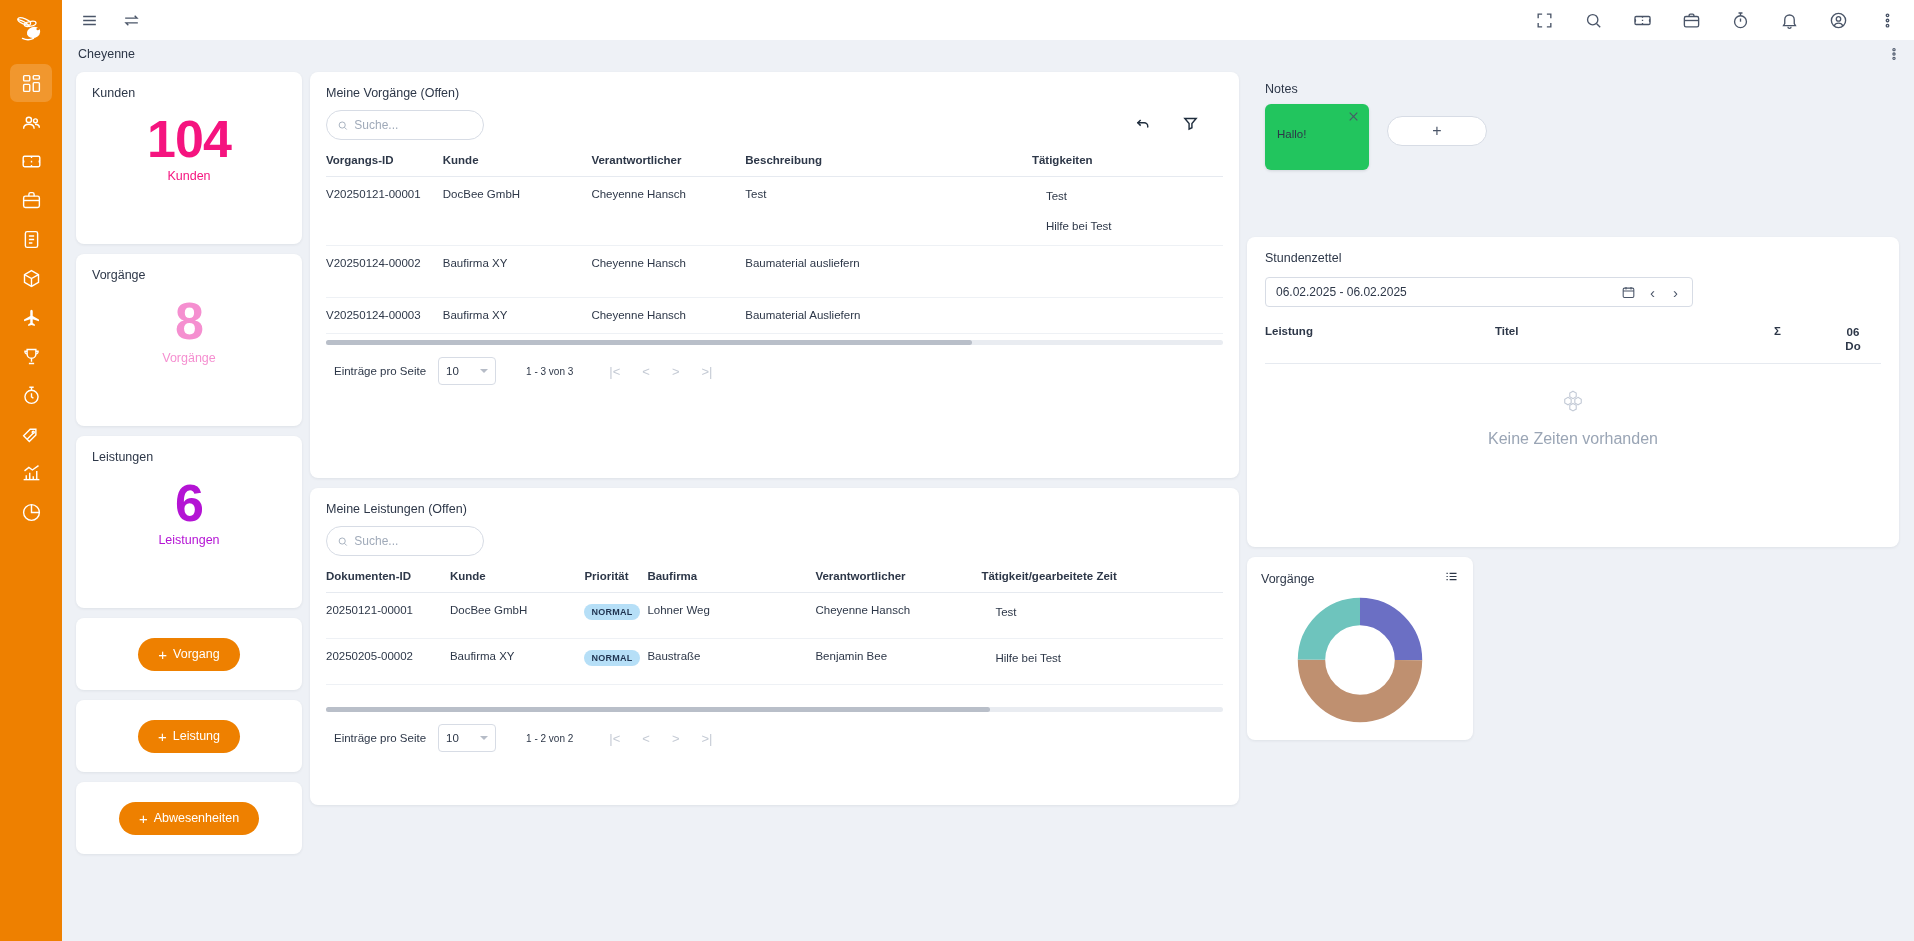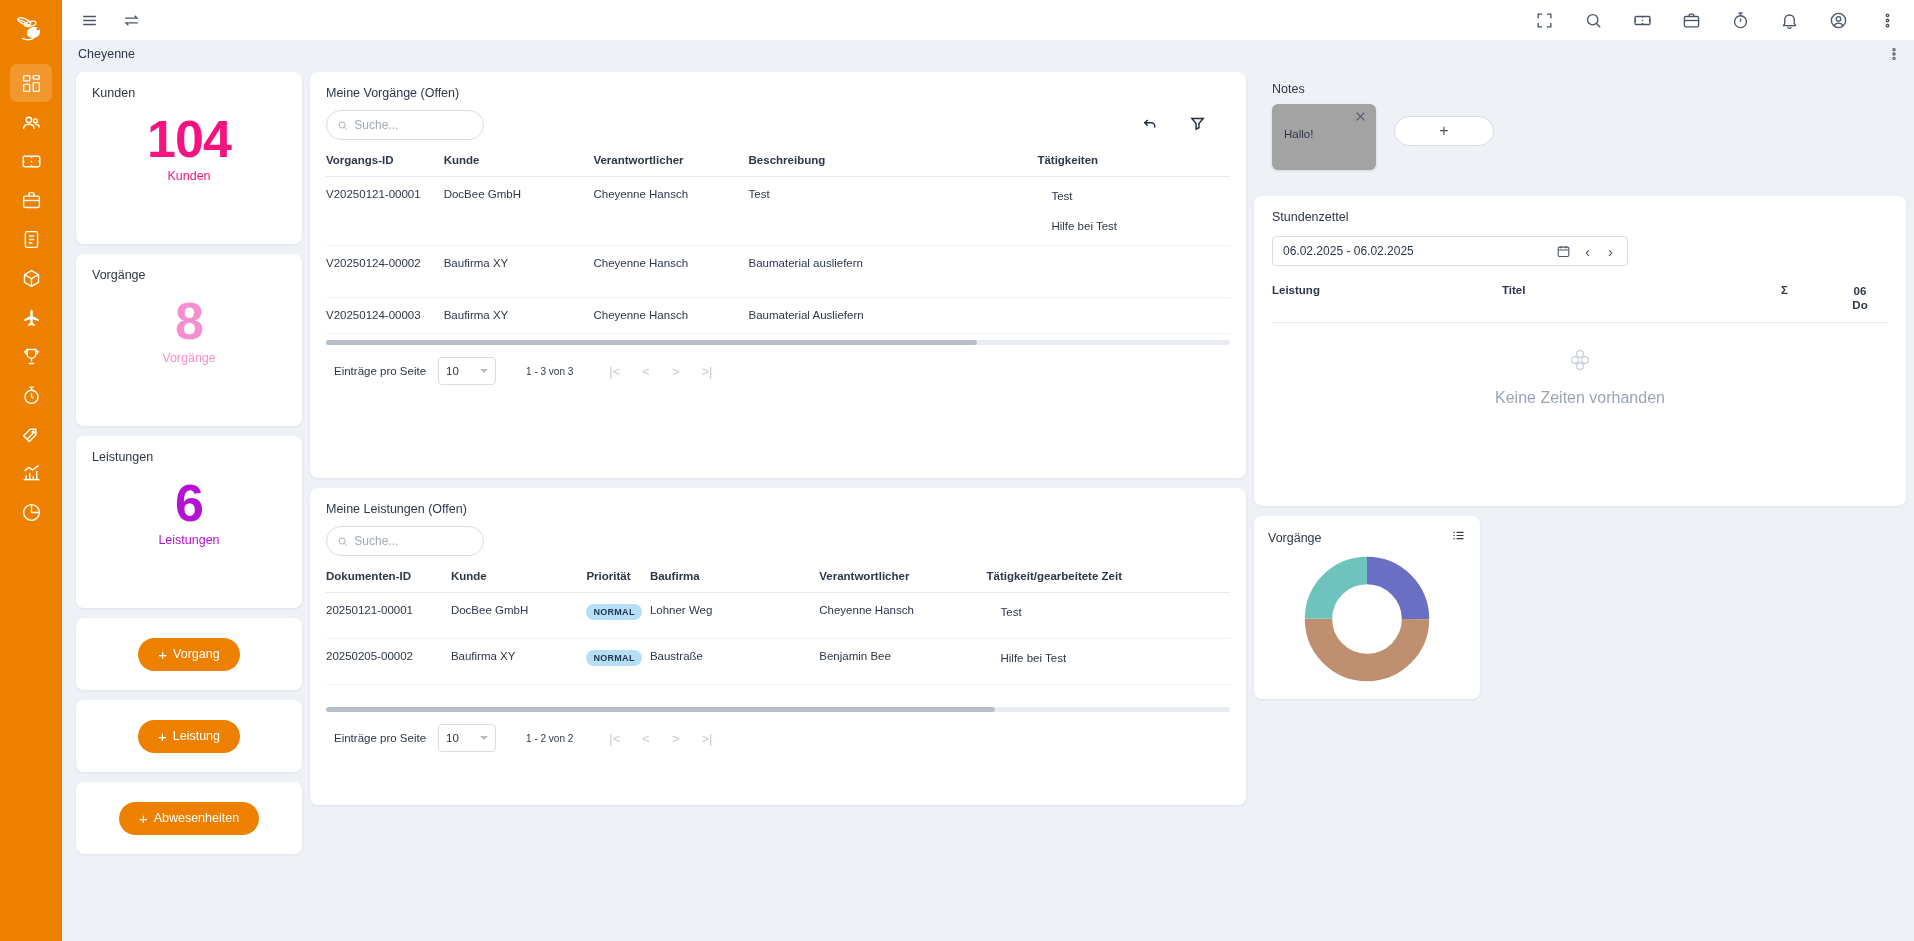"Kunden" .content { padding: 4px 0 8px 8px -> 4px 7px 8px 8px }
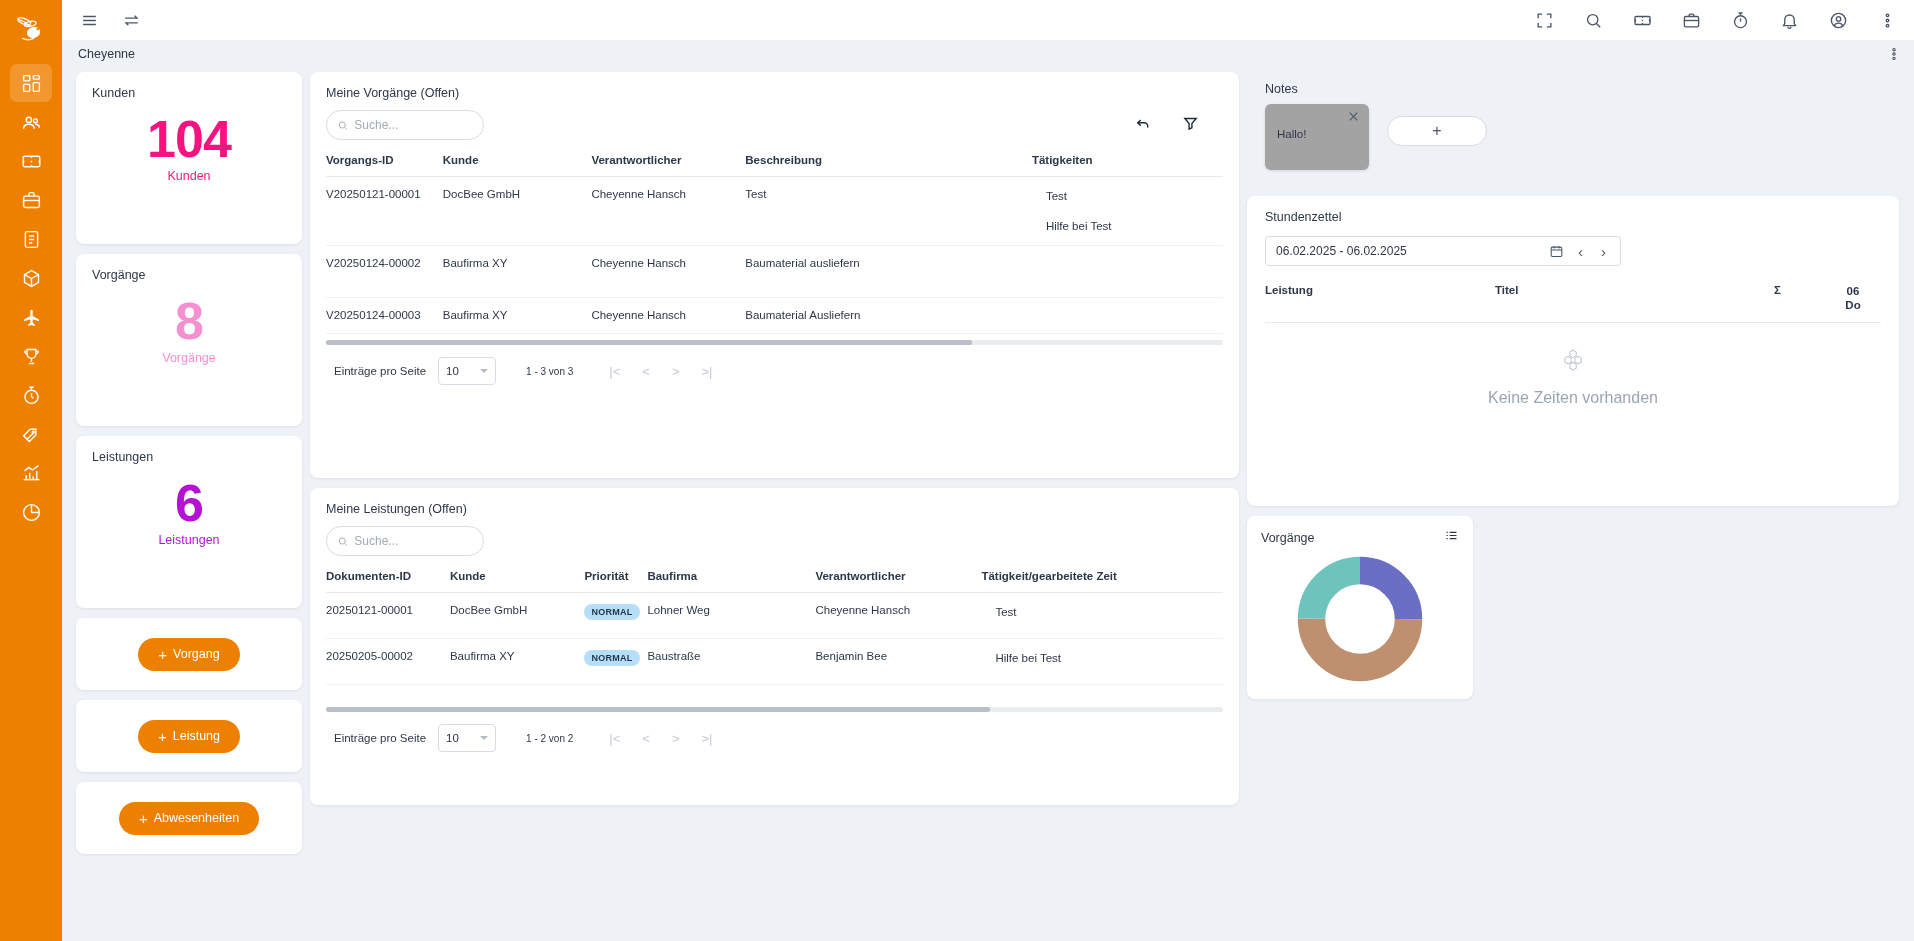"Hallo!" .sticky { background: #a3a3a3 -> #22c55e }
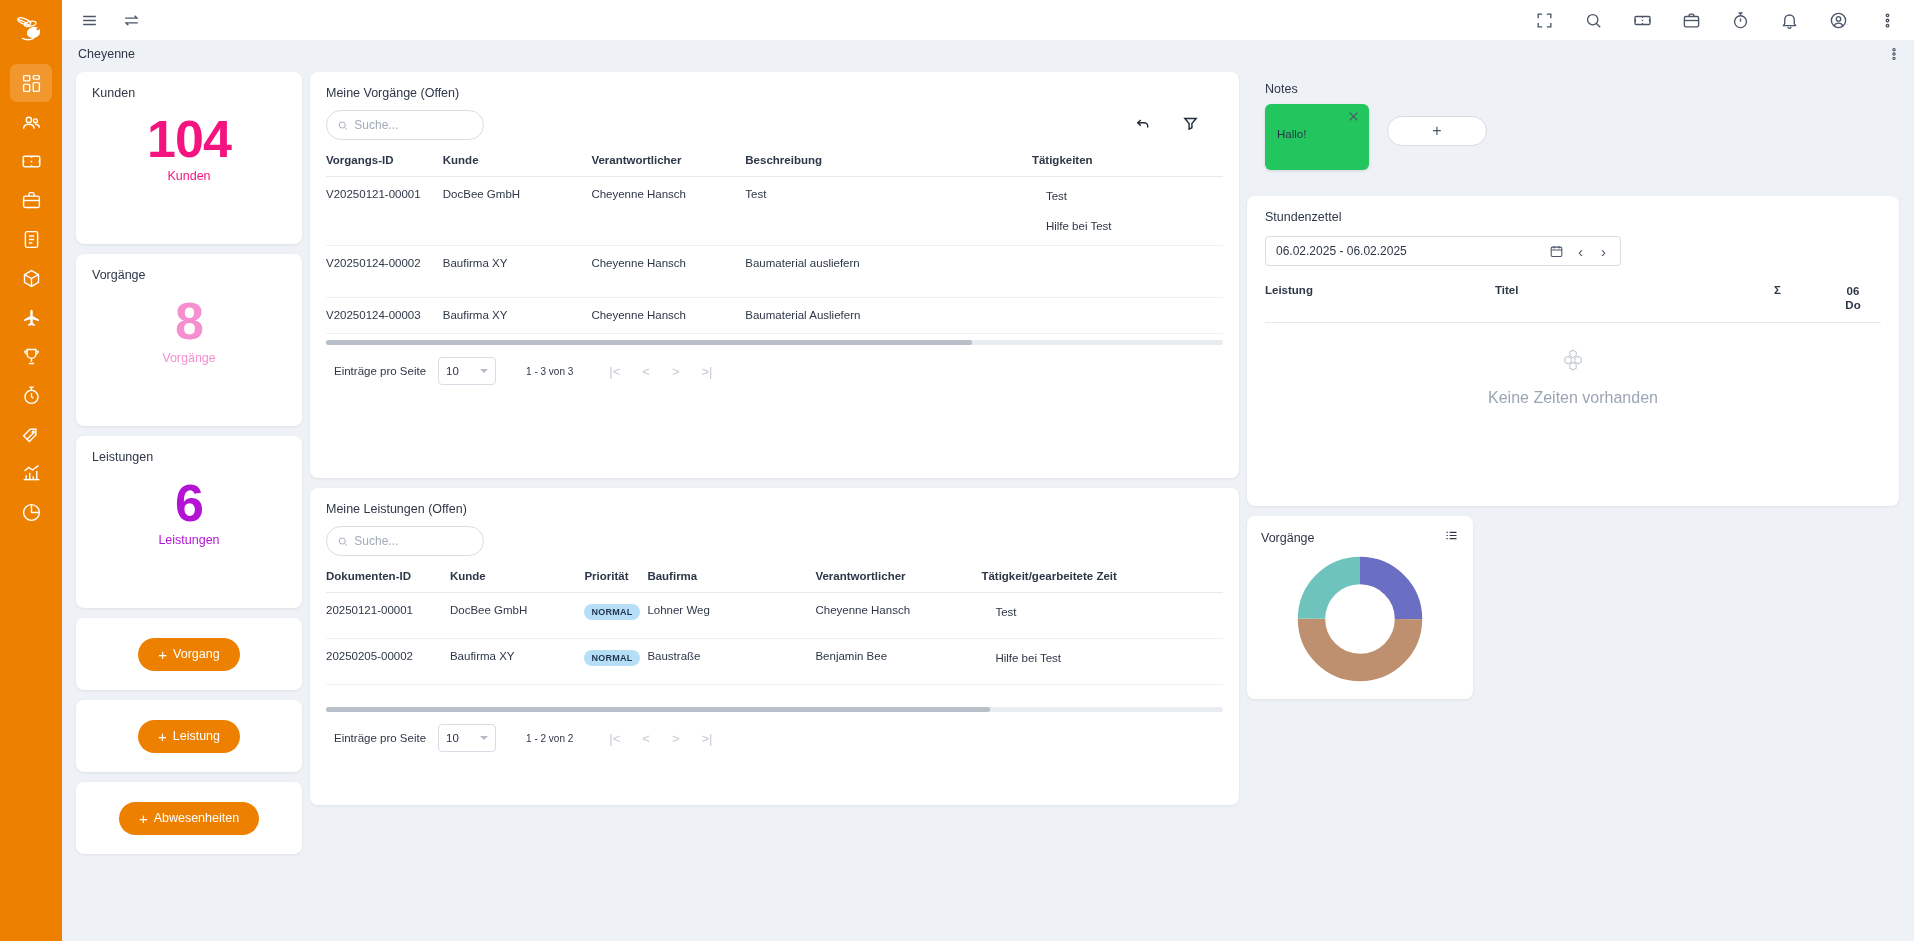"Stundenzettel" .sheet-card { margin-top: none -> 41px }
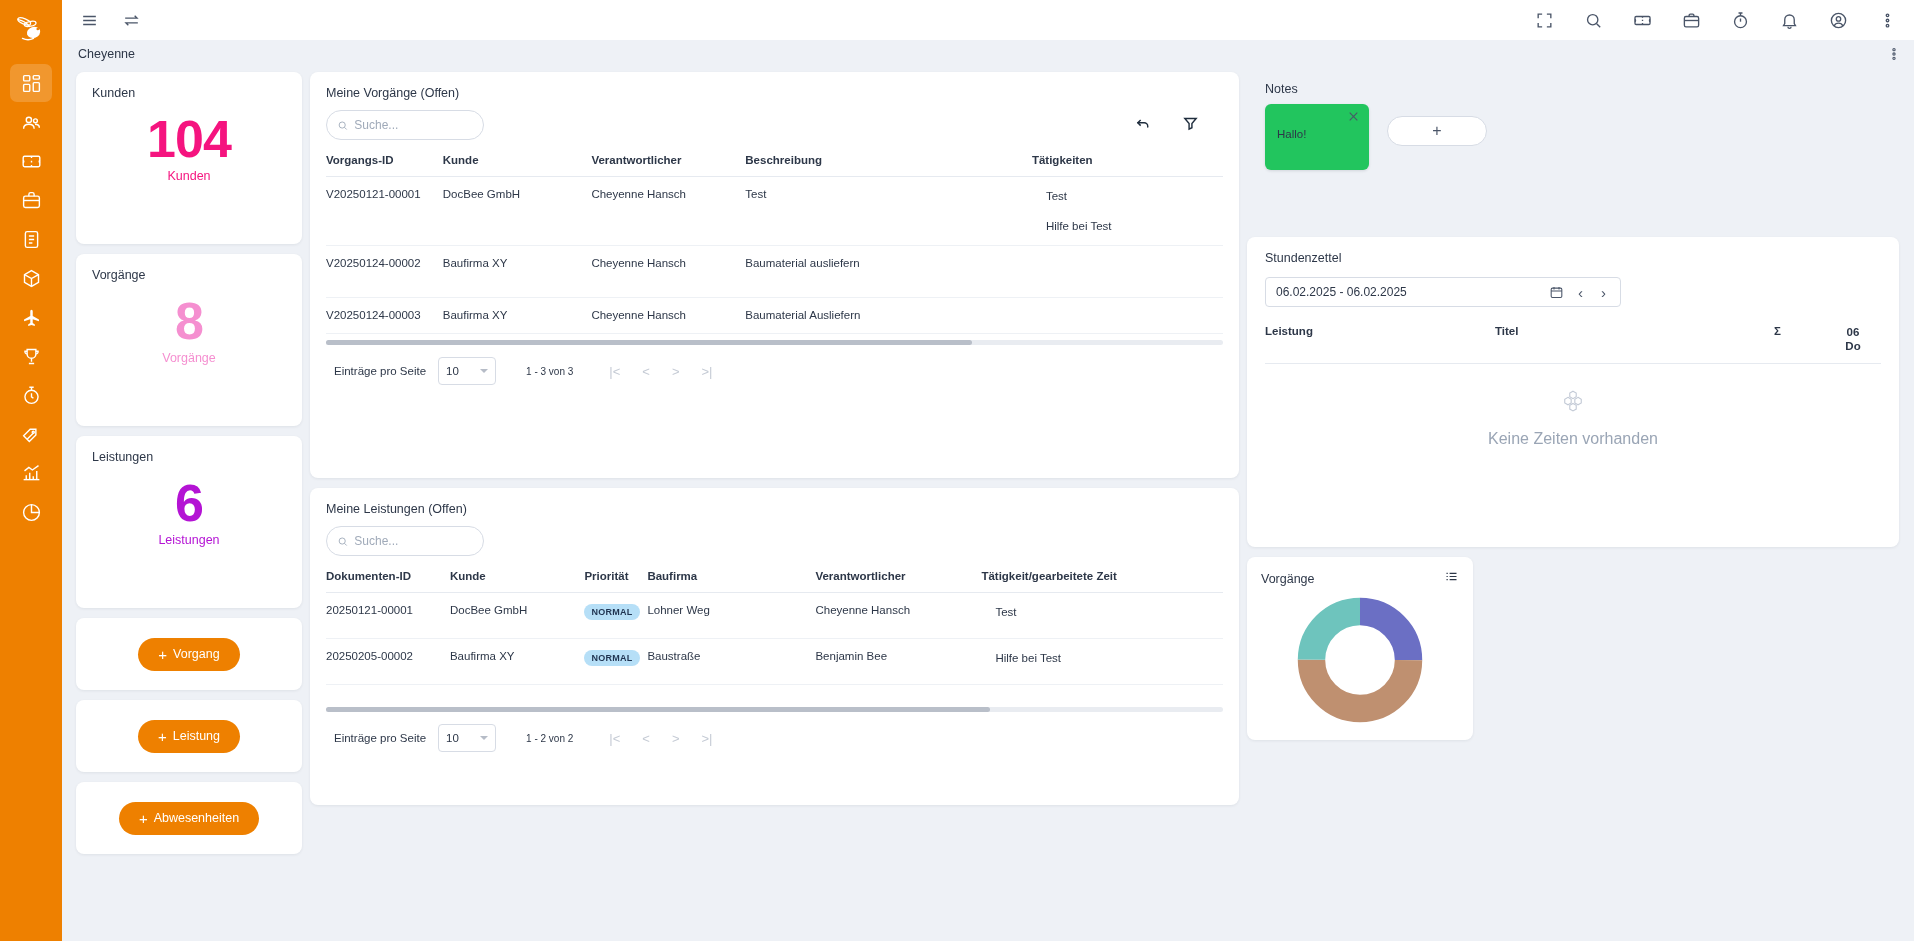"06.02.2025 - 06.02.2025" .daterange { width: 356px -> 428px }
